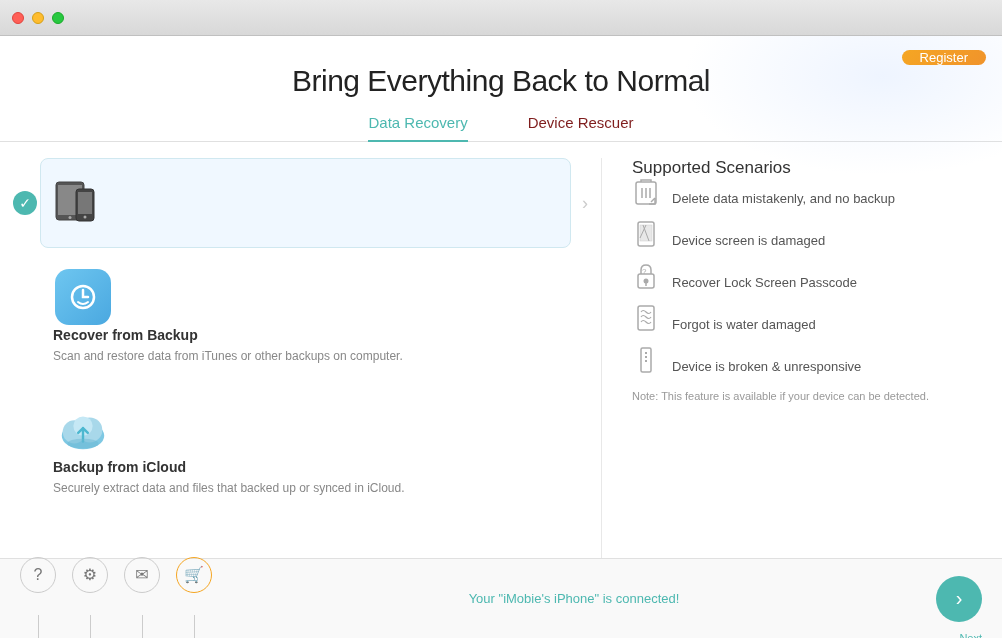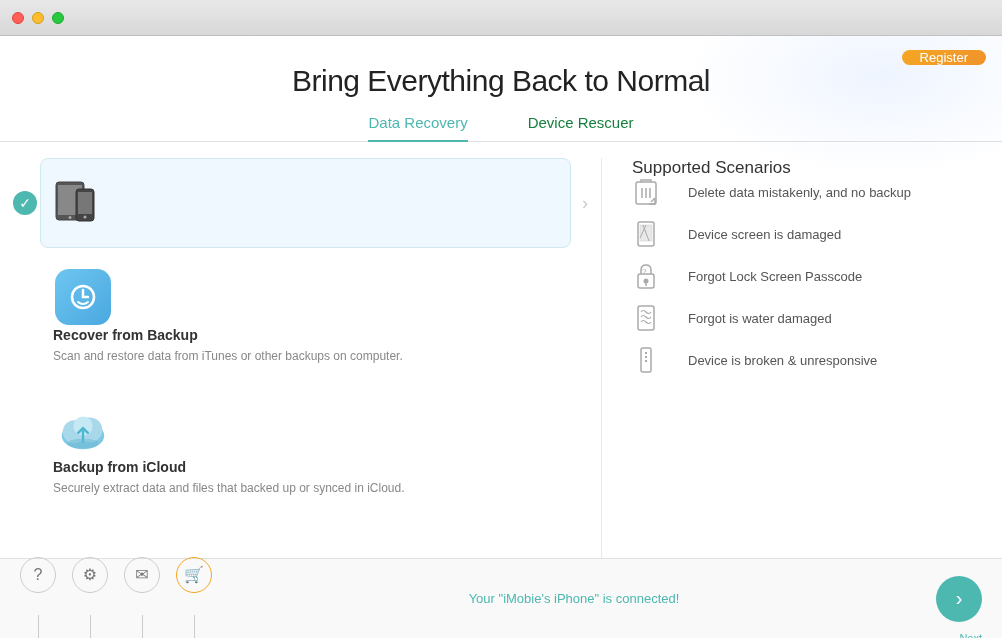"Device Rescuer" .tab { color: #15803d -> #7f1d1d }
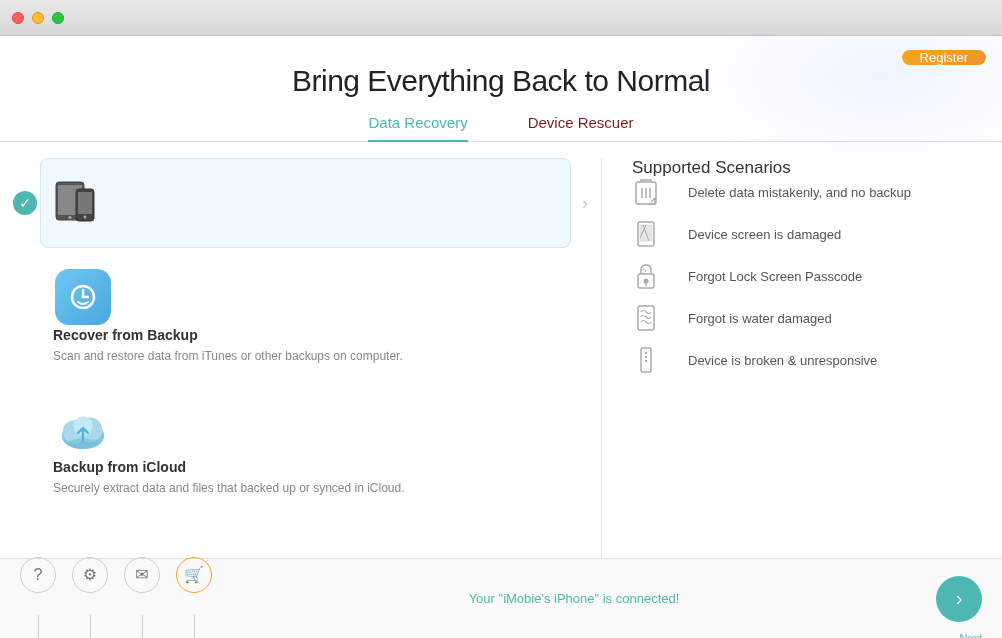"Delete data mistakenly, and no" .scenario-item { align-items: center -> flex-end; gap: 28px -> 12px }
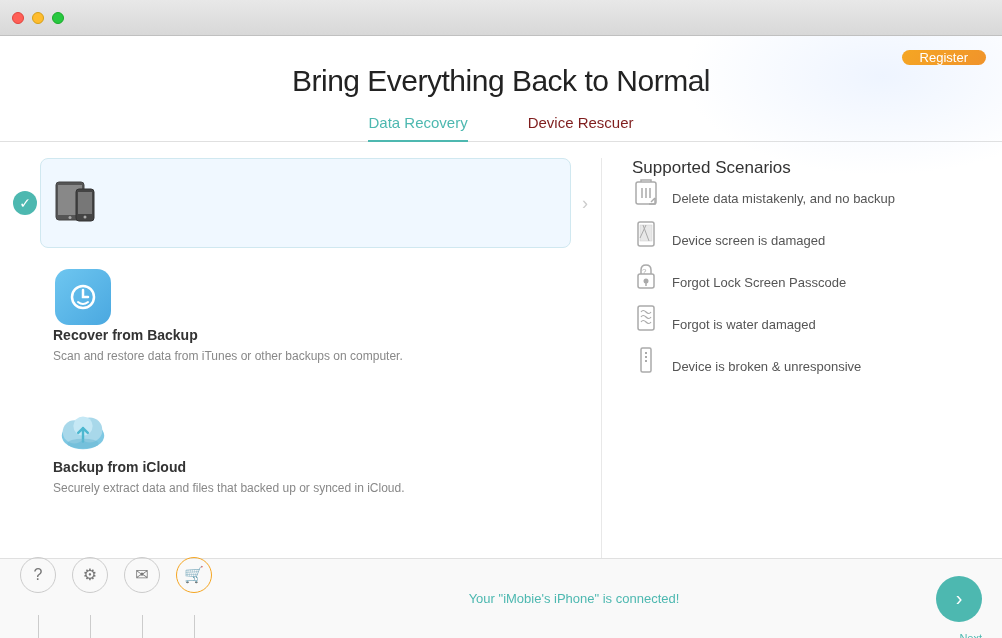"Forgot Lock Screen Passcode" span.scenario-text { text: Forgot -> Recover }
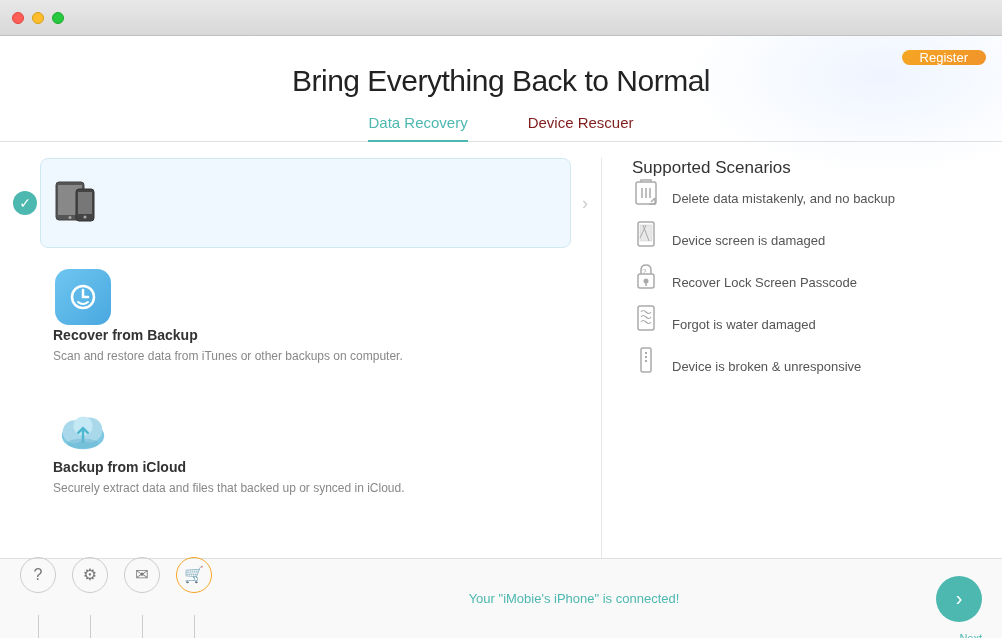"Note: This feature is available" p.note-text { html: none -> <p>Note: This feature is available if your device can be detected.</p> }
